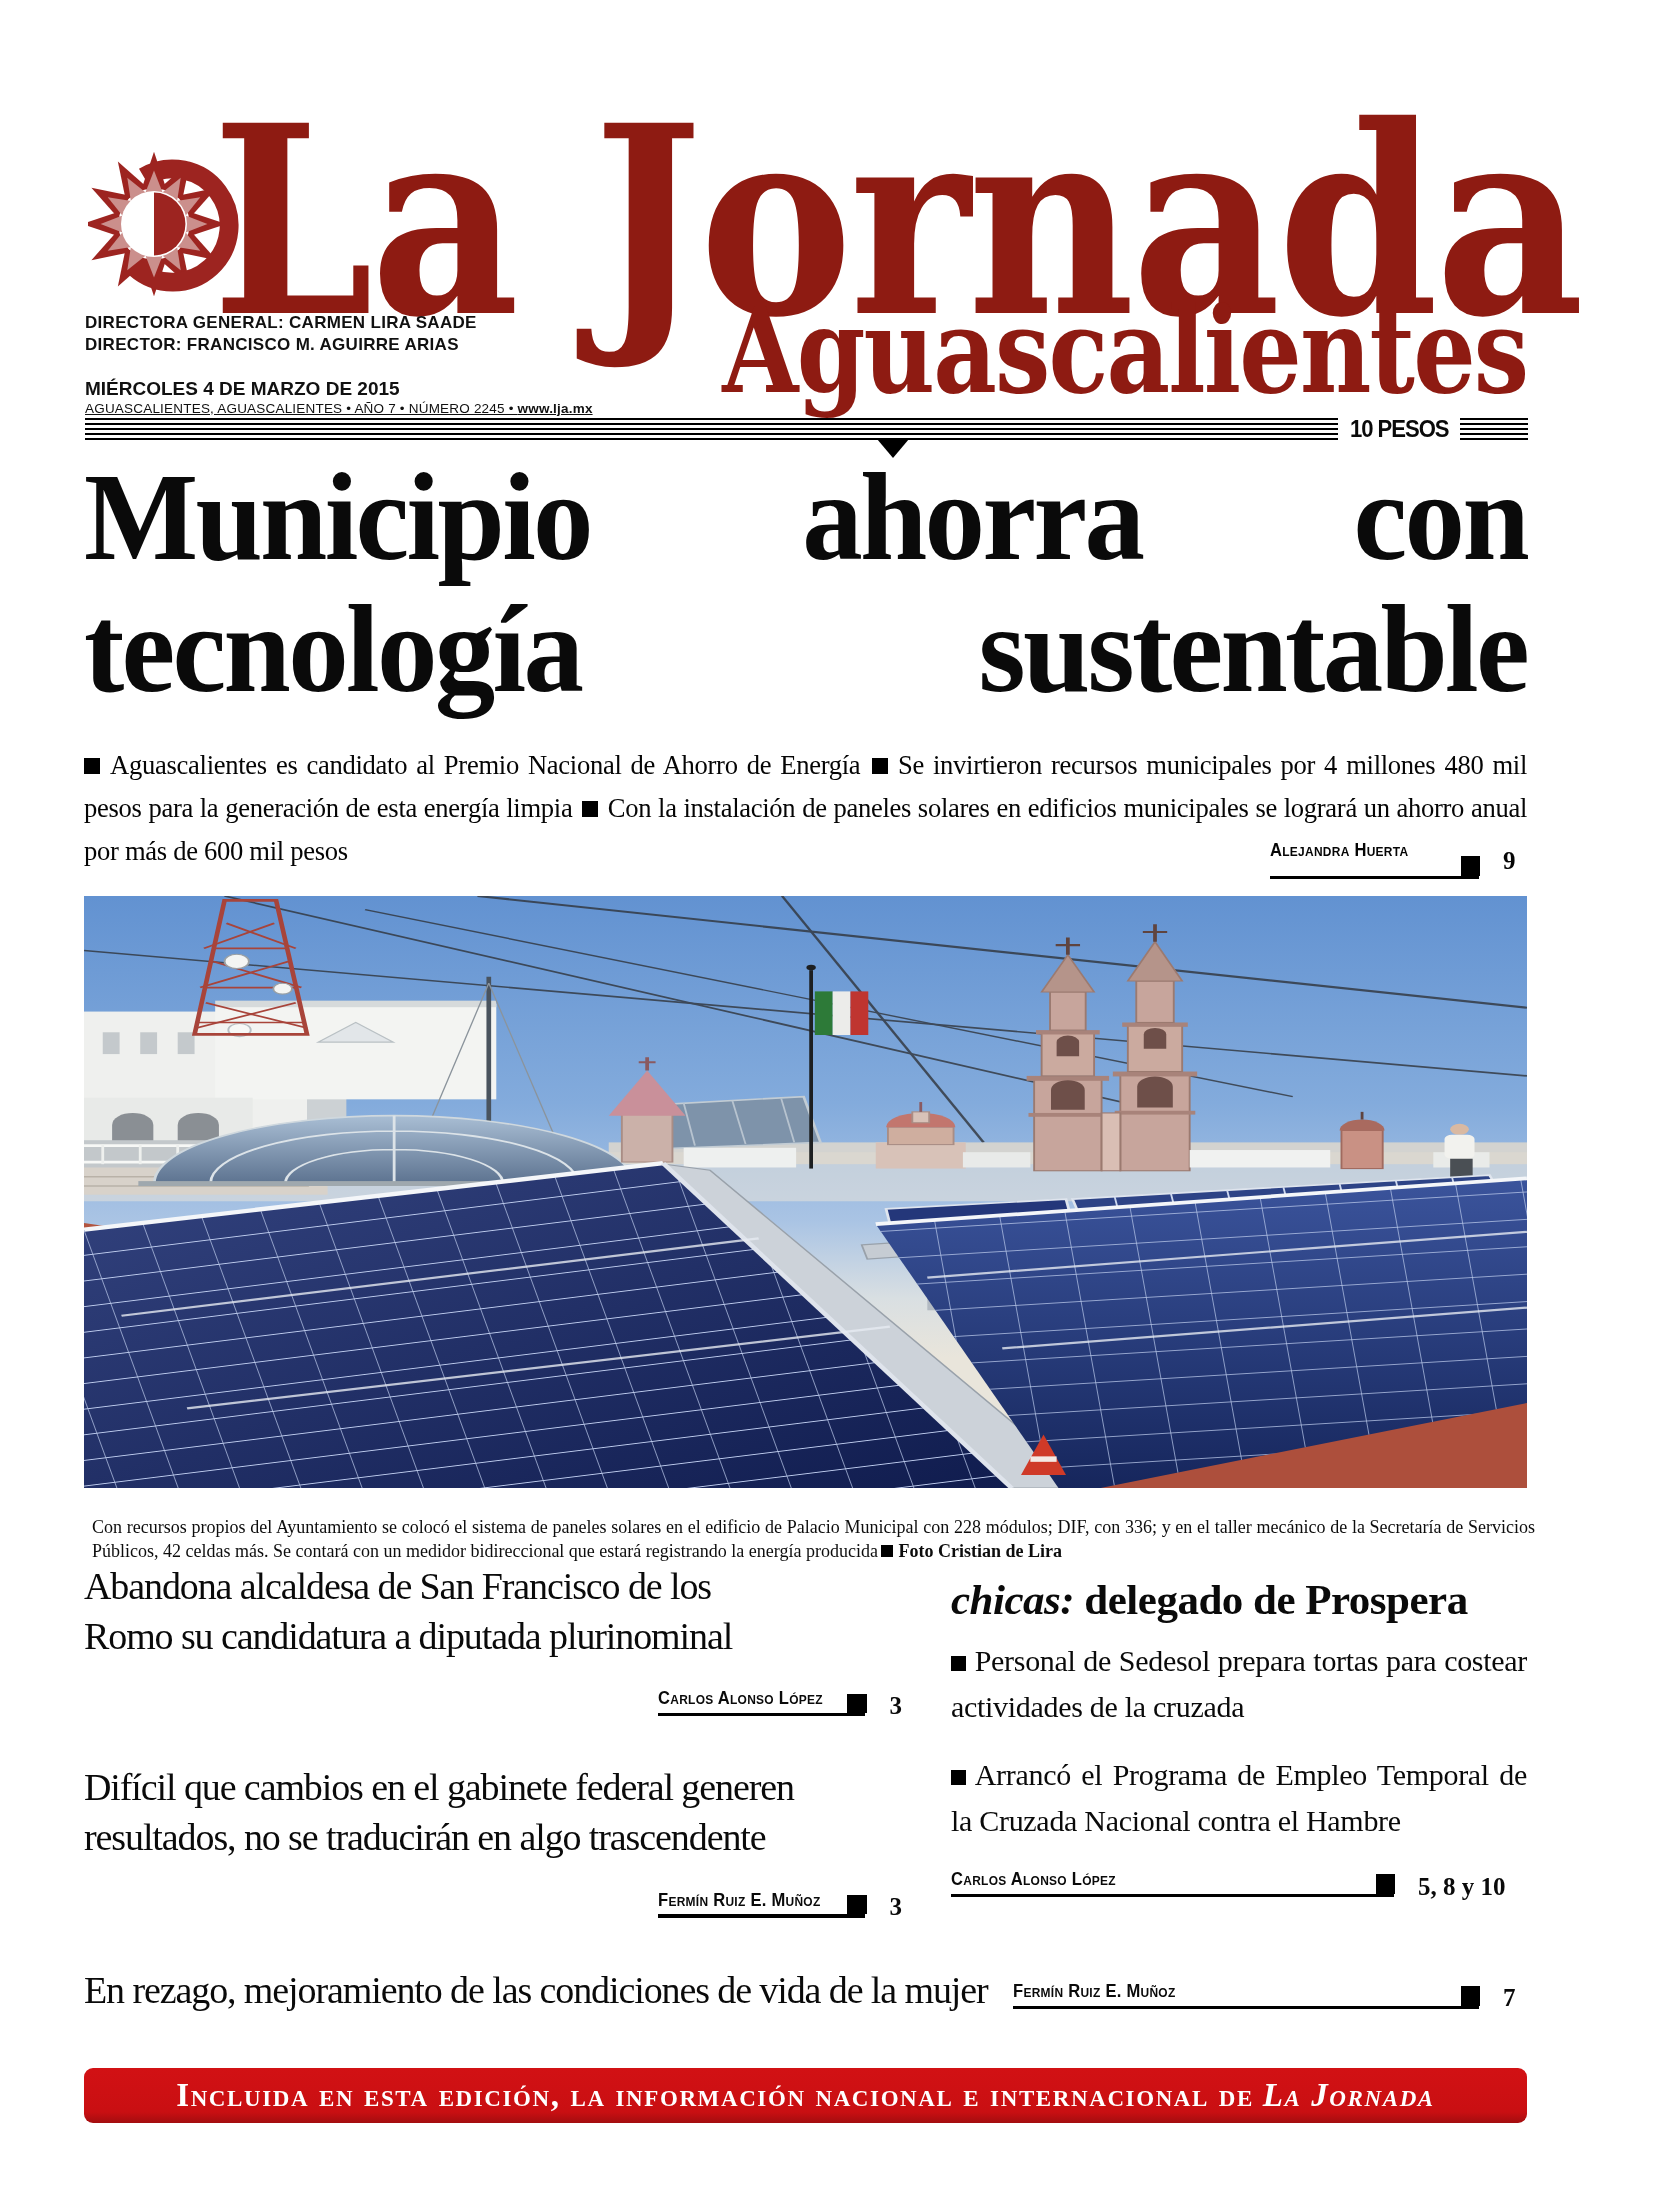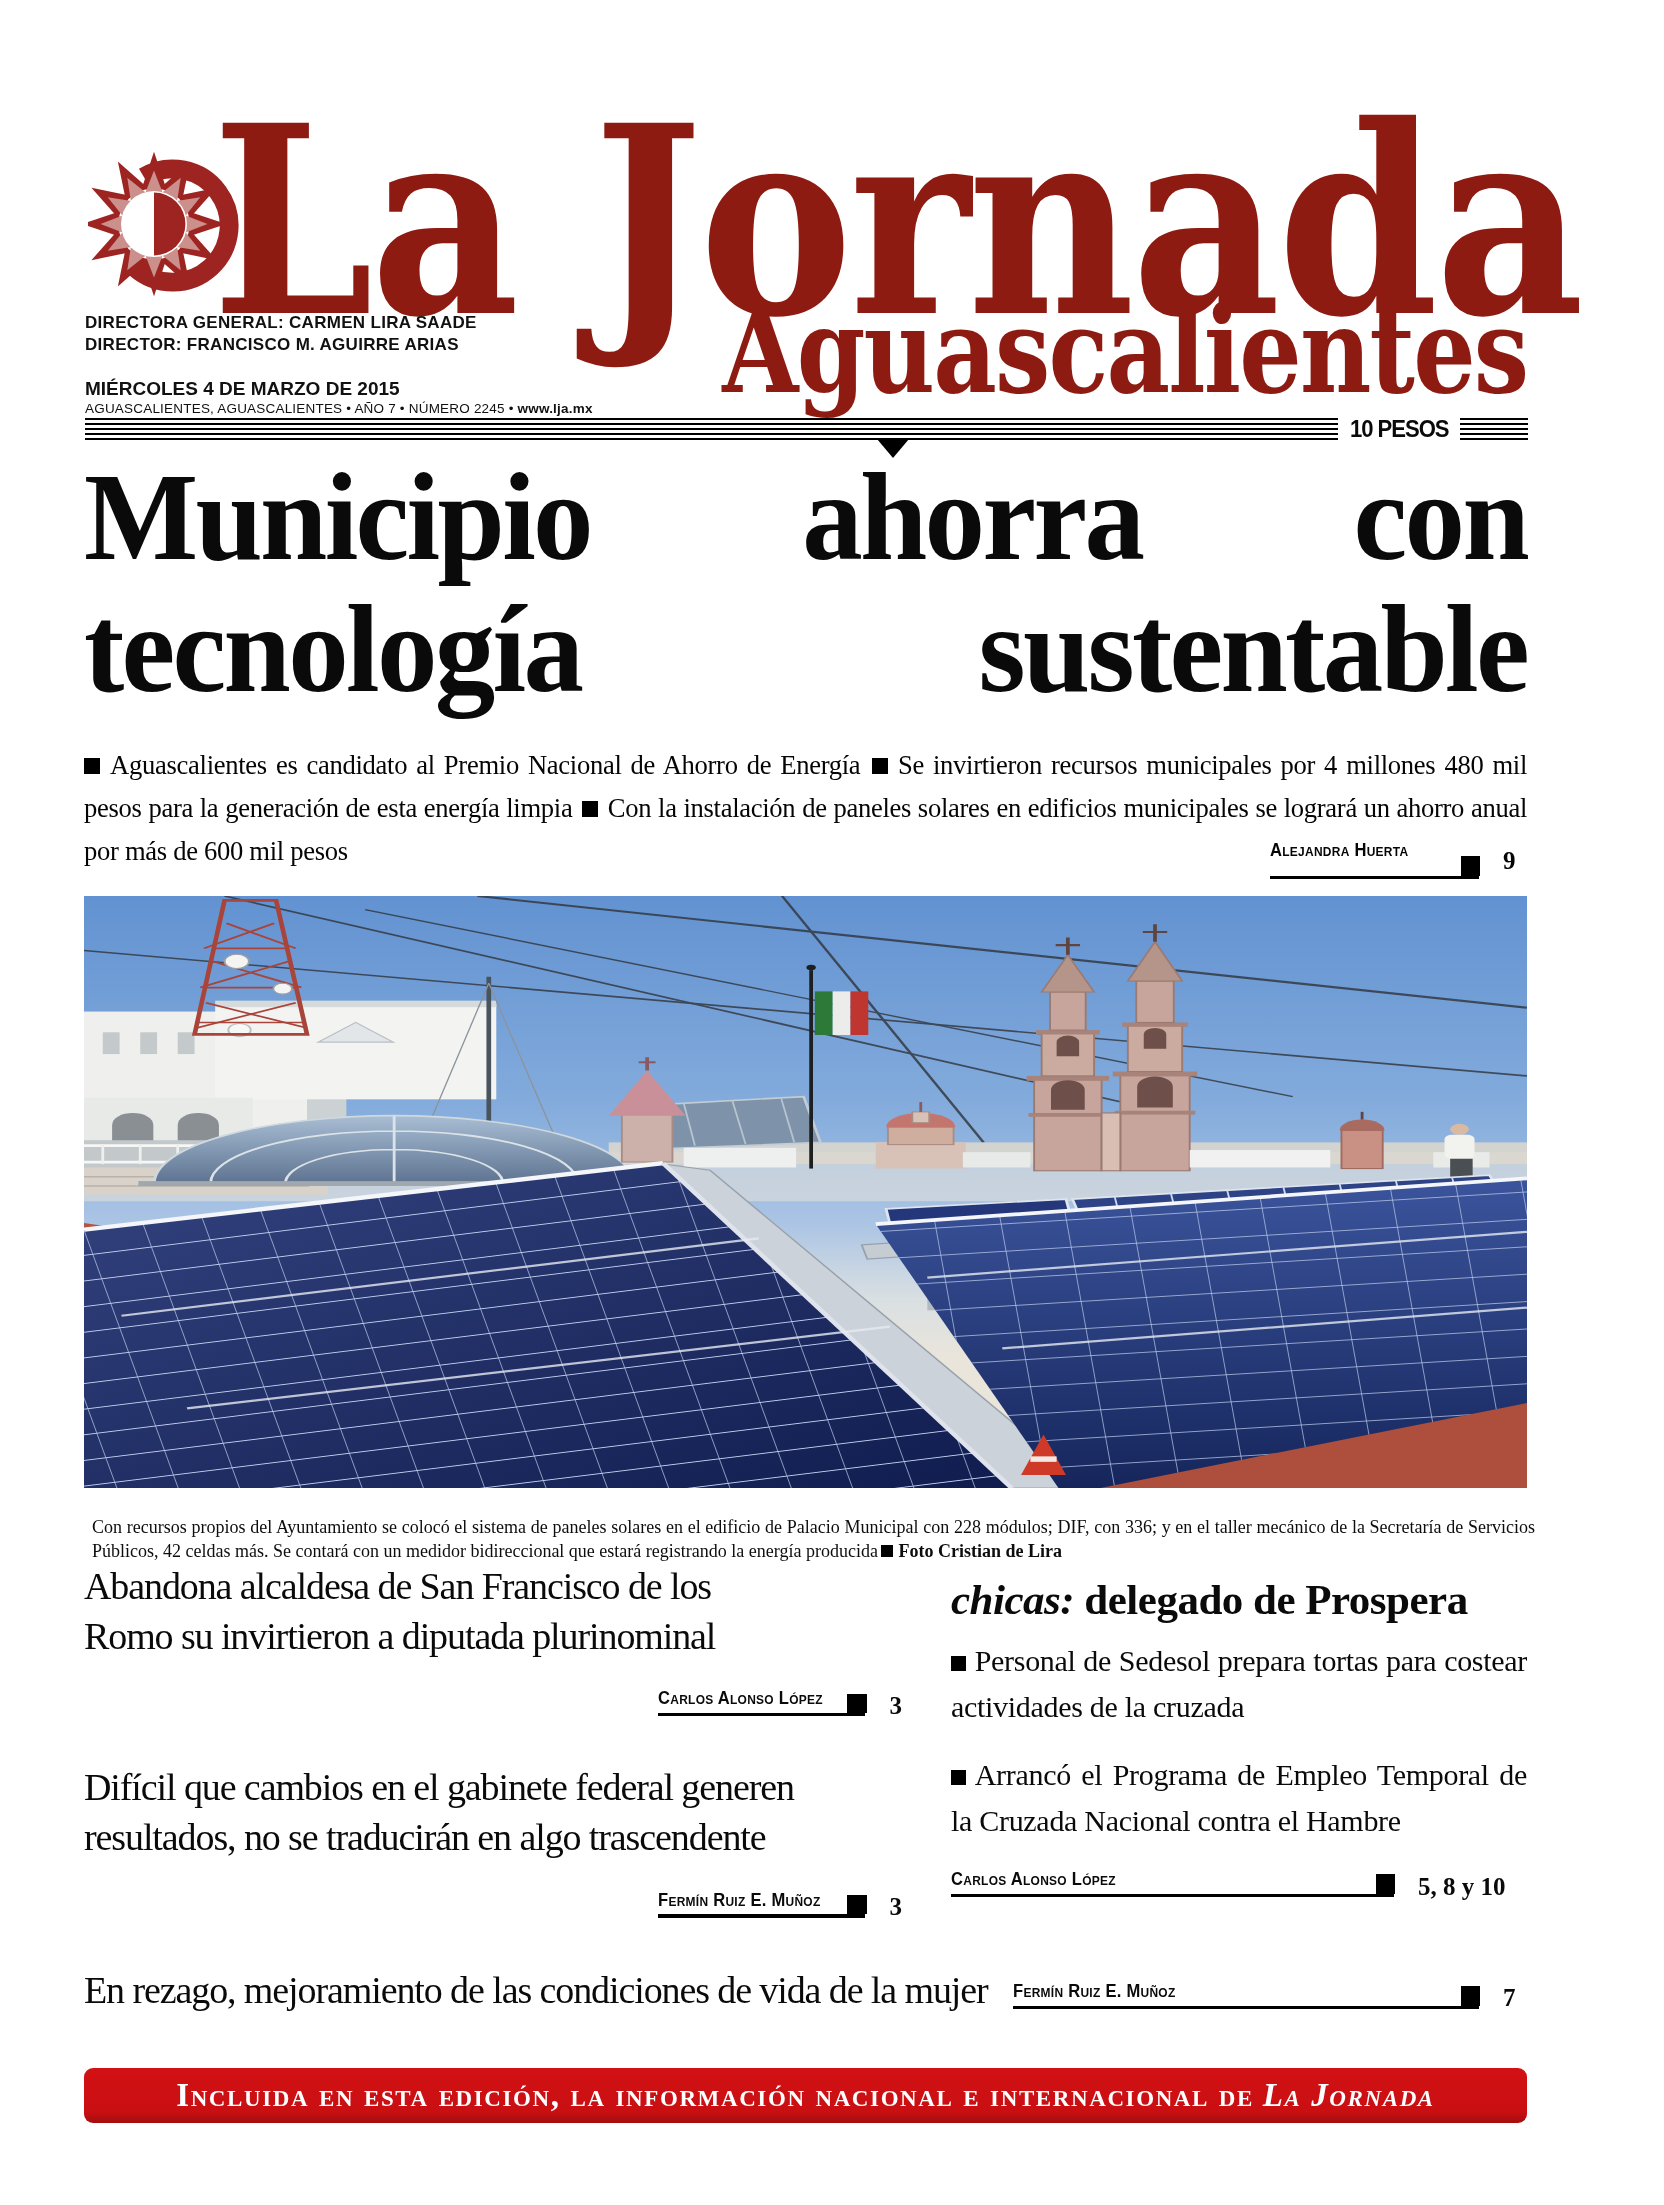"AGUASCALIENTES, AGUASCALIENTES • AÑO 7" .dateline .issue { text-decoration: none -> underline }
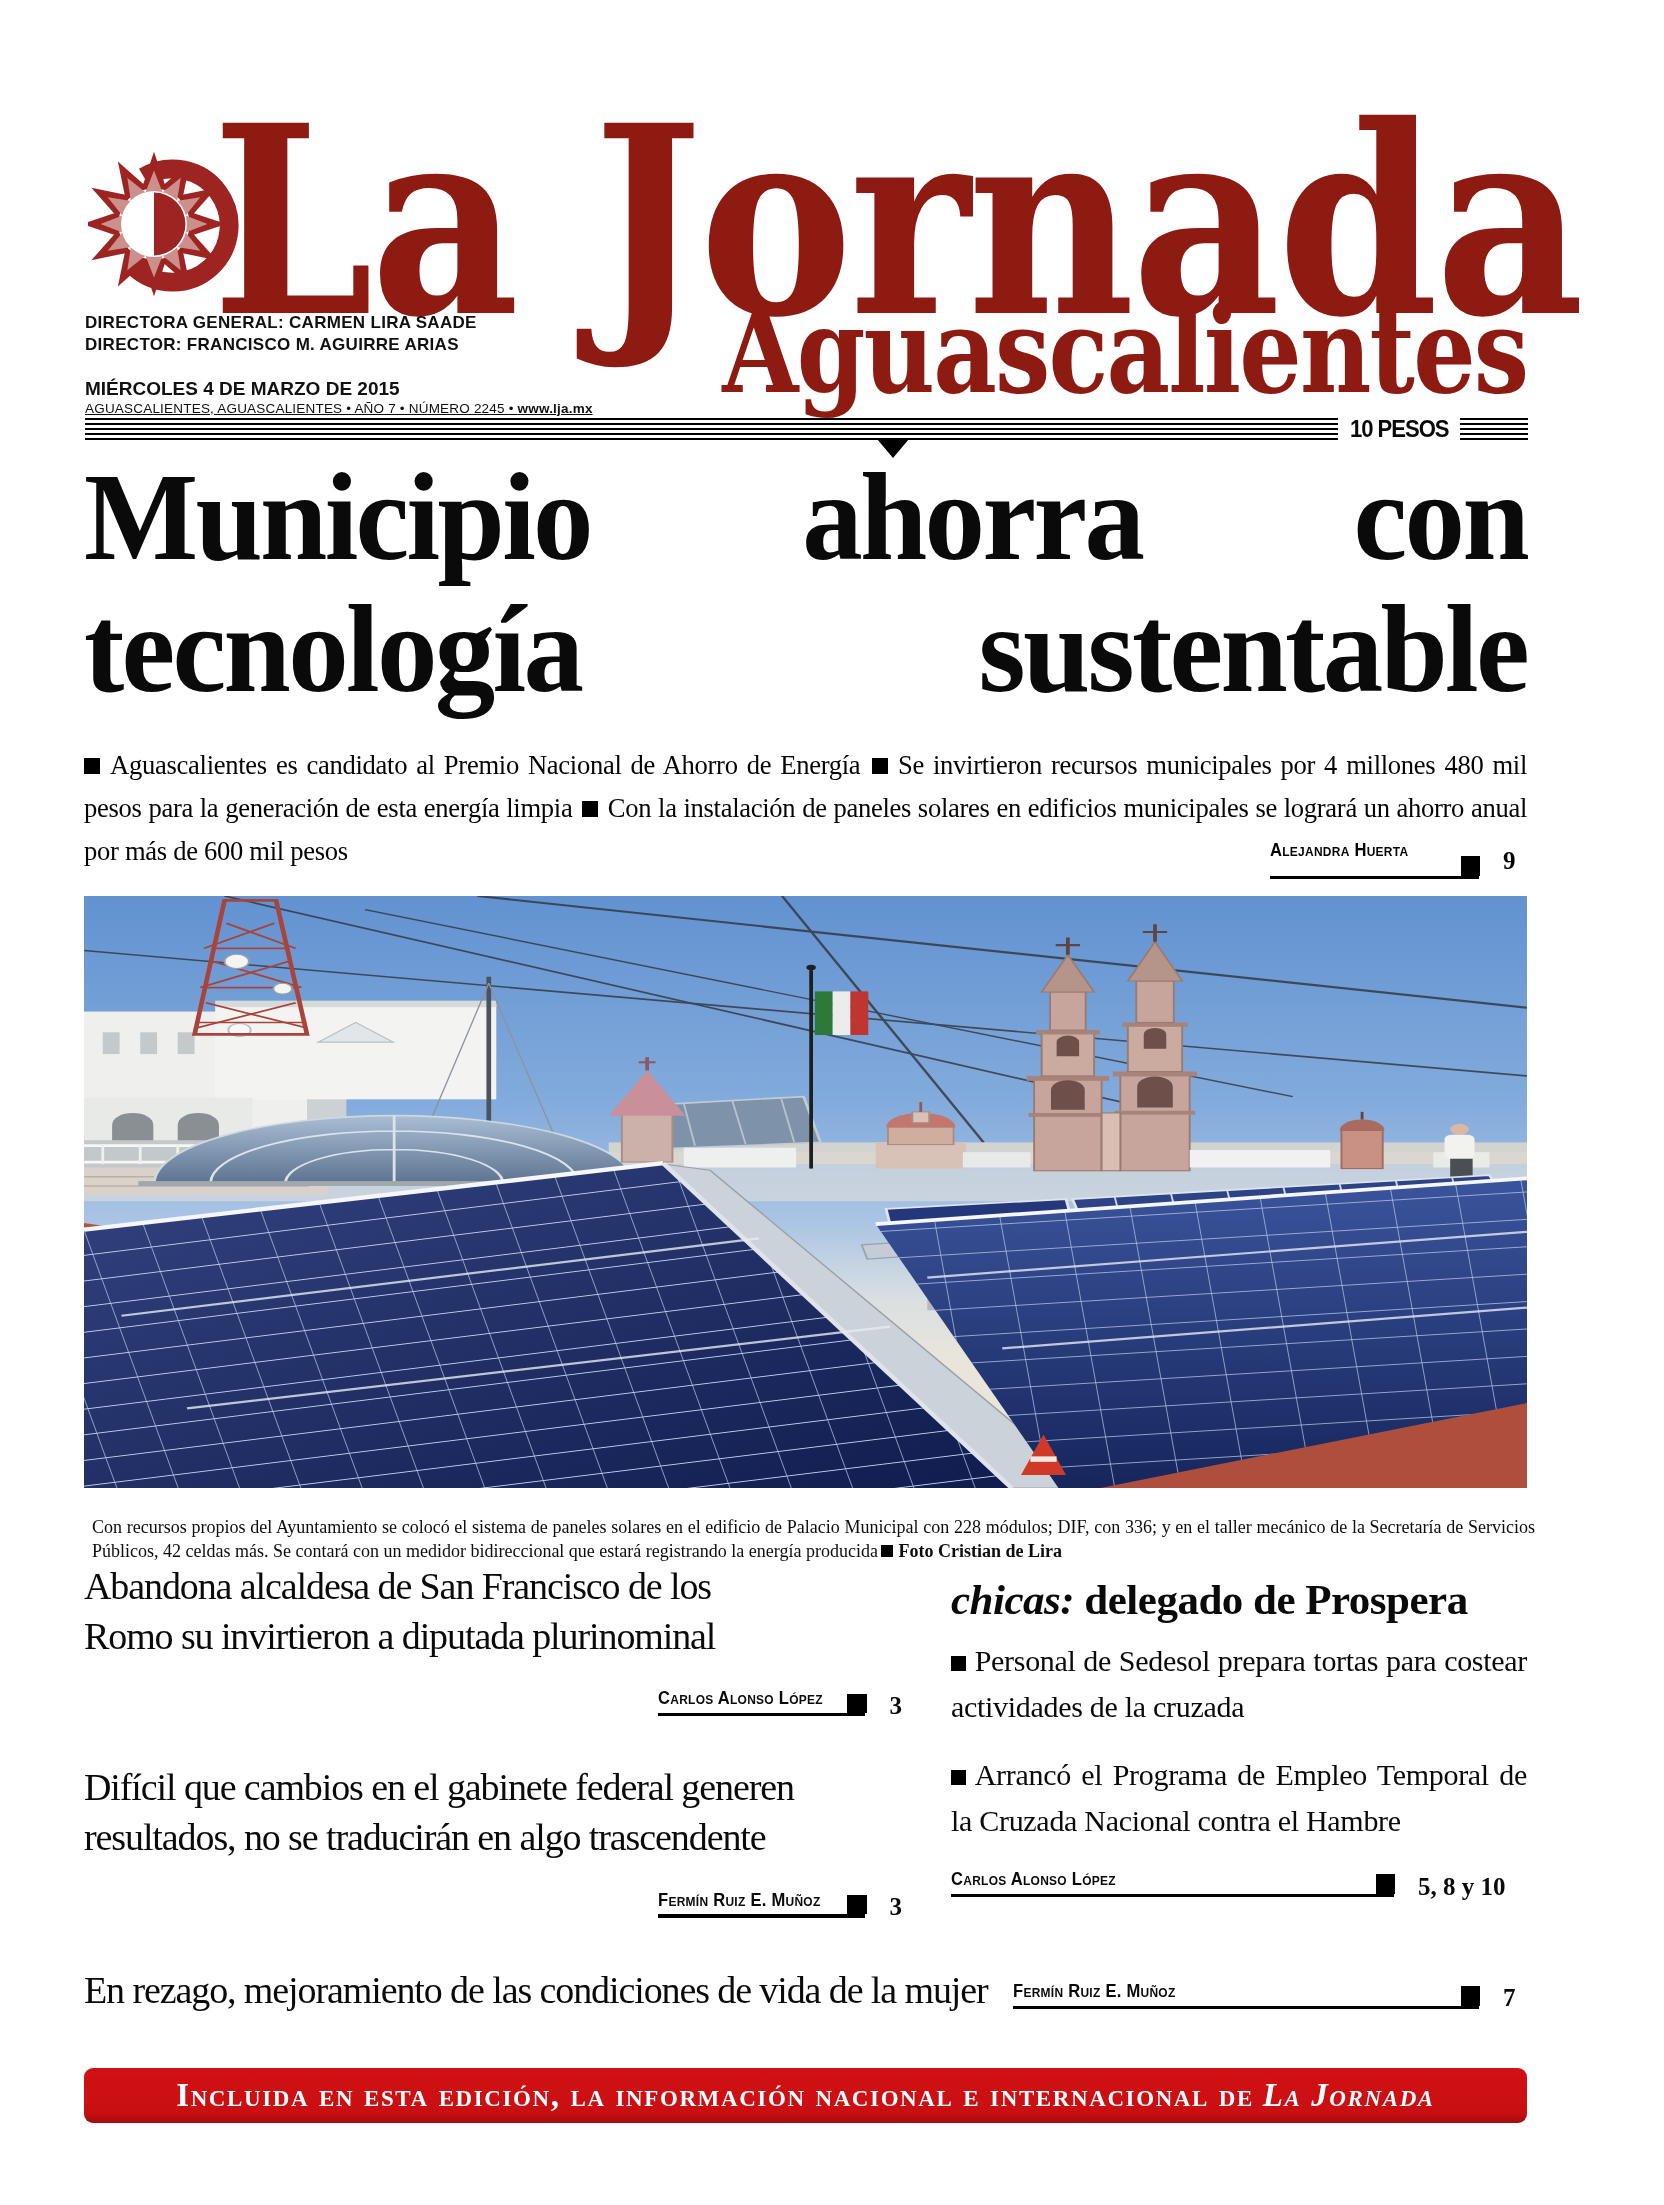"Romo su invirtieron a diputada" span.l { text: invirtieron -> candidatura }
